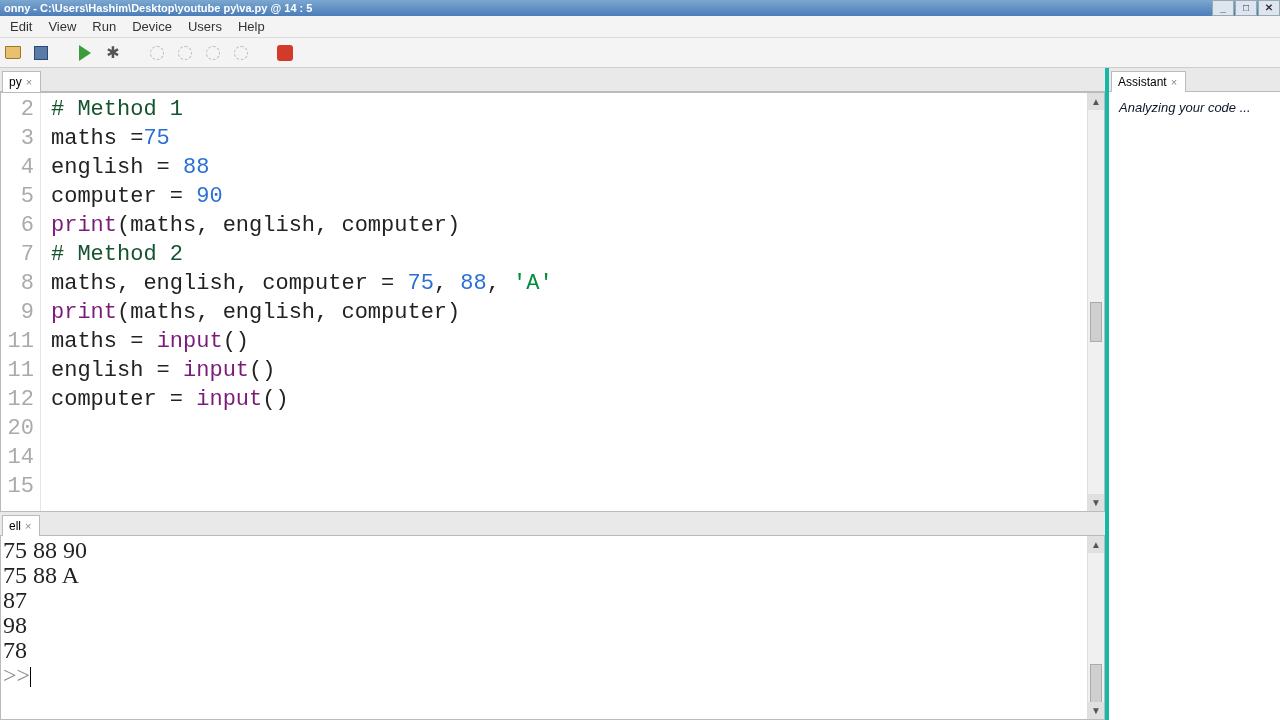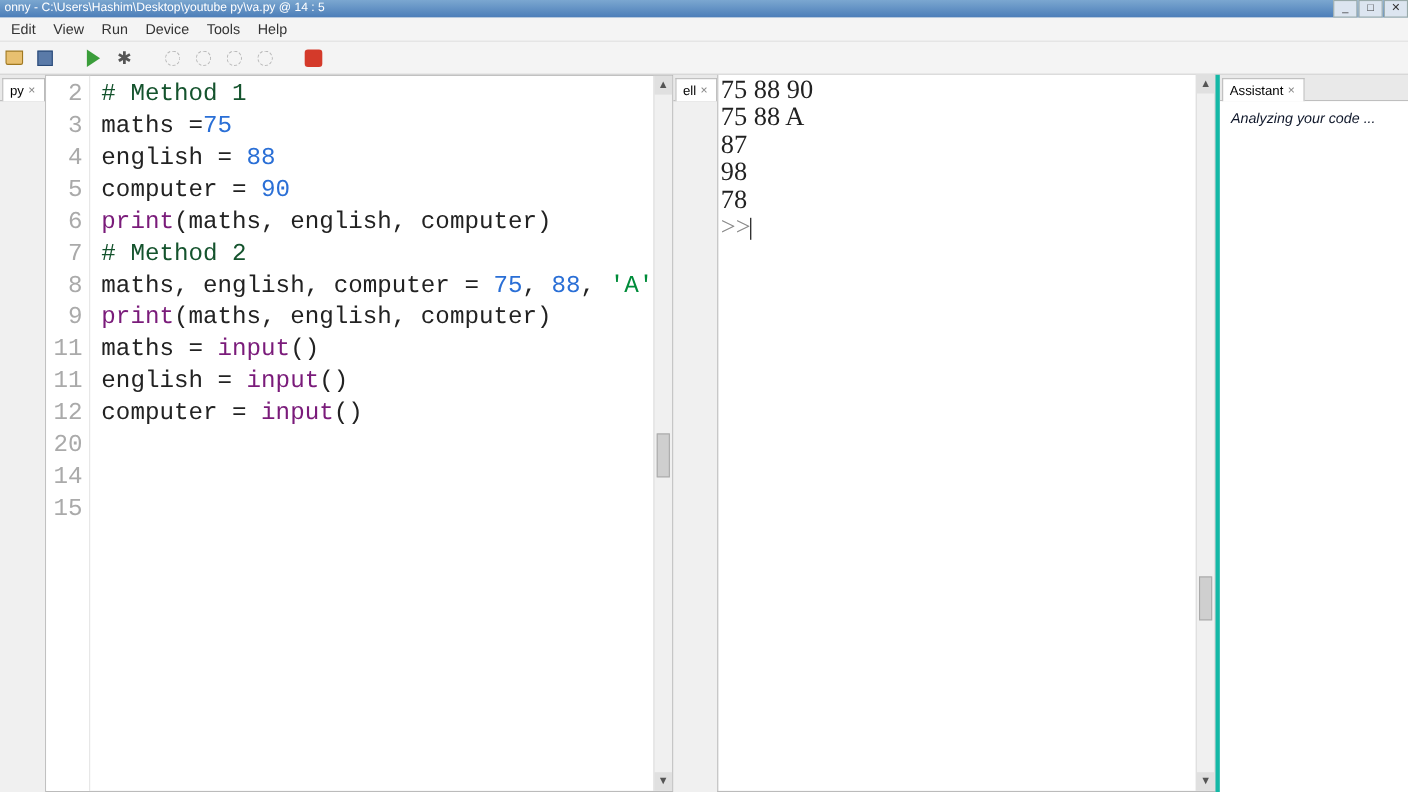"onny - C:\Users\Hashim\Desktop\youtube" .titlebar { align-items: none -> center; font-weight: none -> bold }
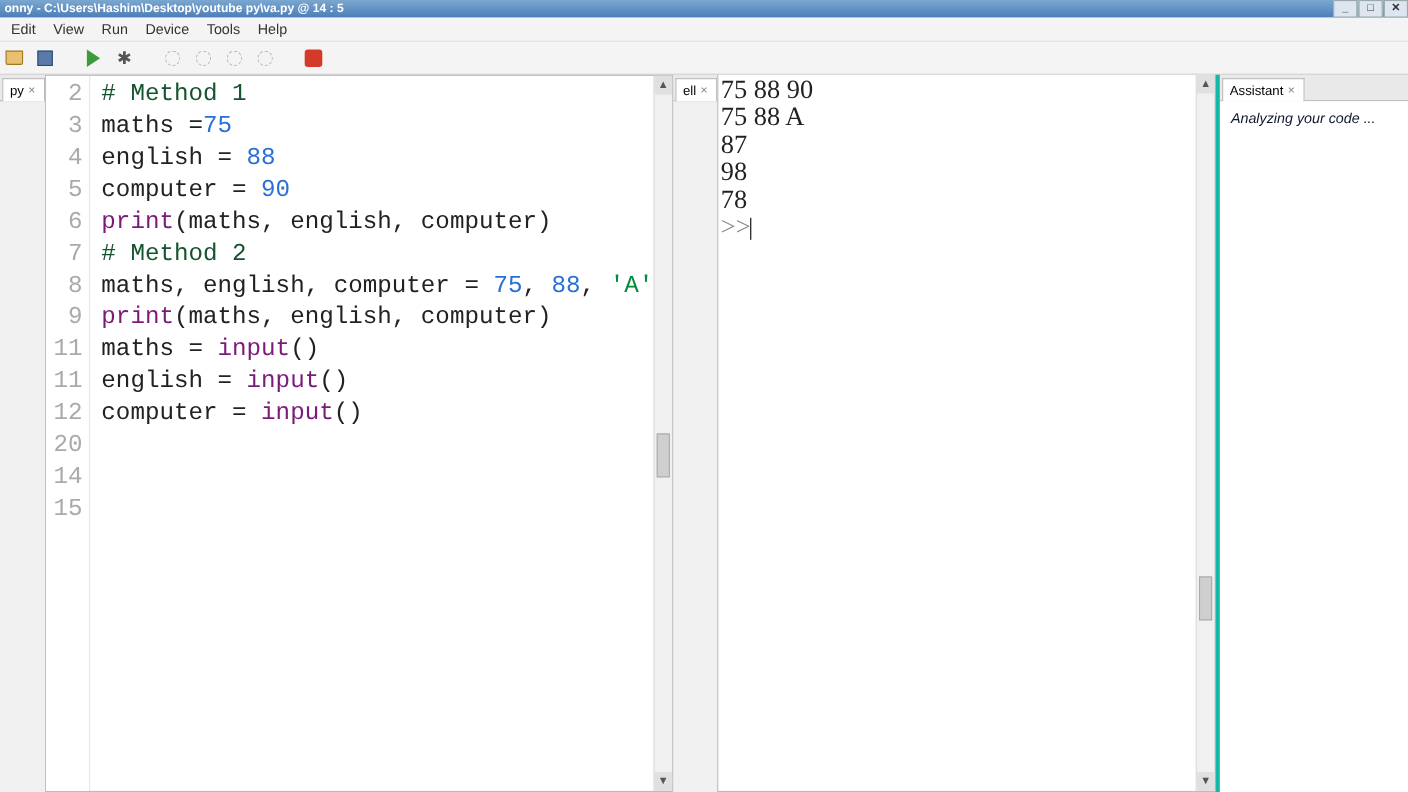"Tools" div.menu-item { text: Tools -> Users }
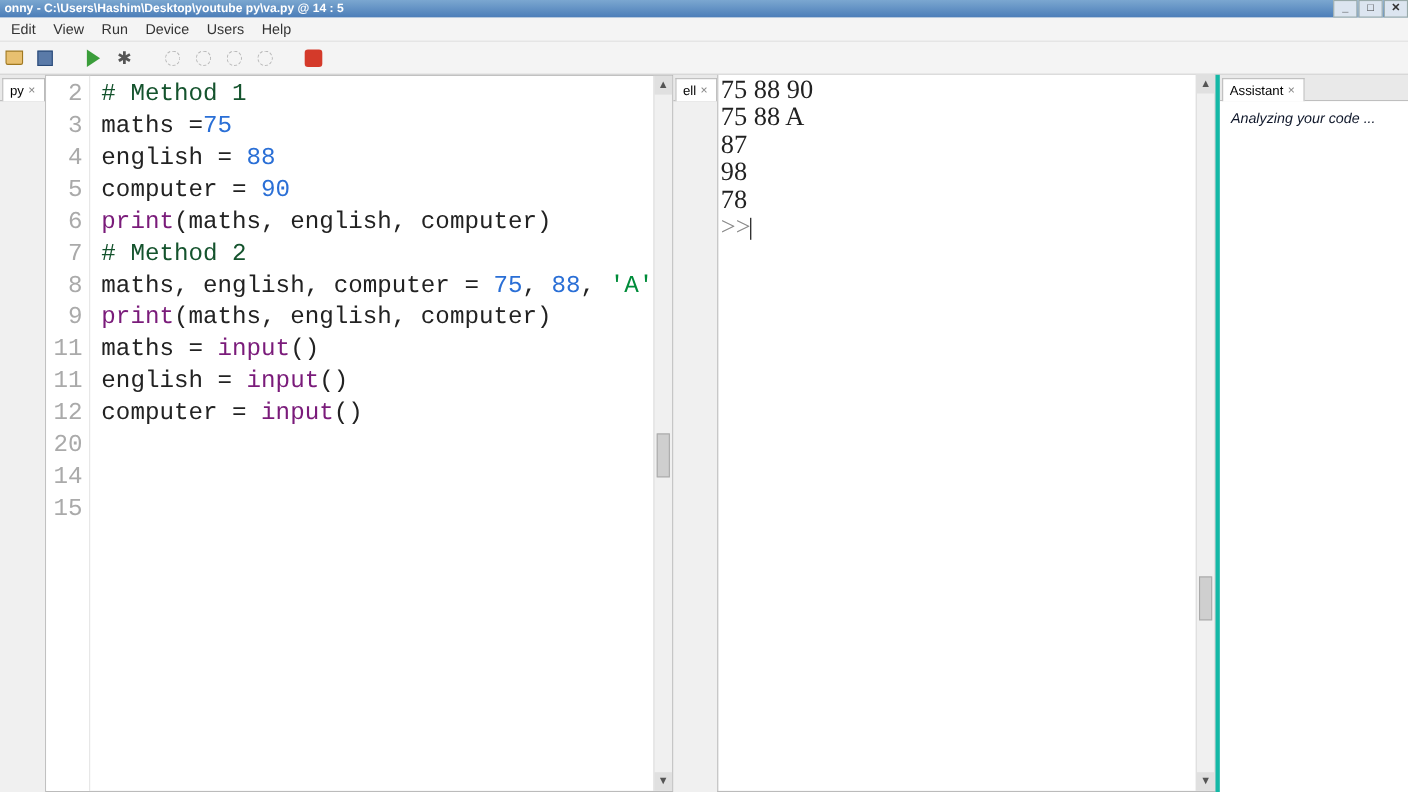"py" .left-stack { flex-direction: row -> column }
